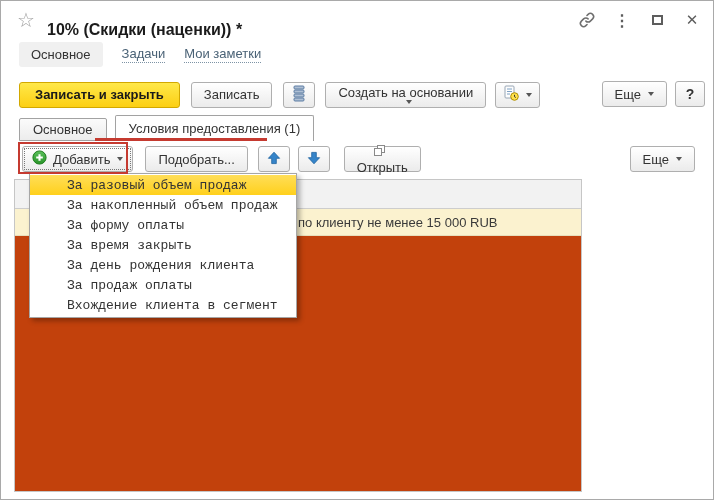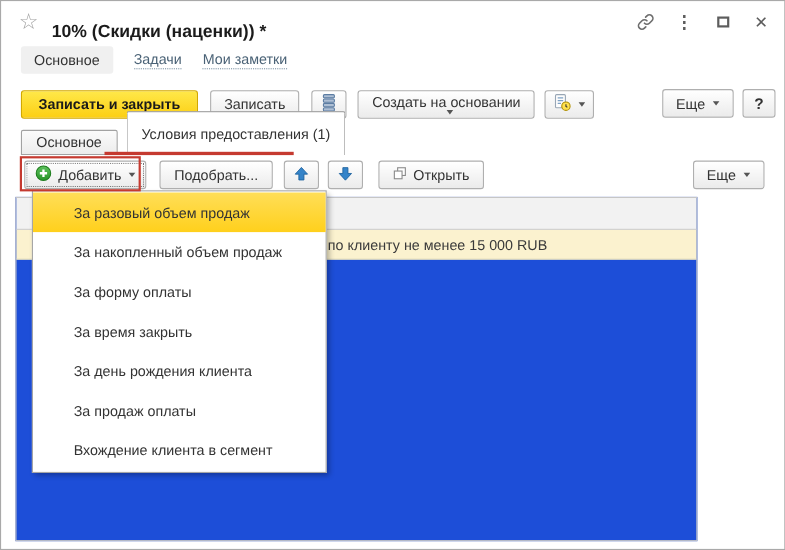"Условия предоставления (1)" .tab-active { height: 40px -> 26px }
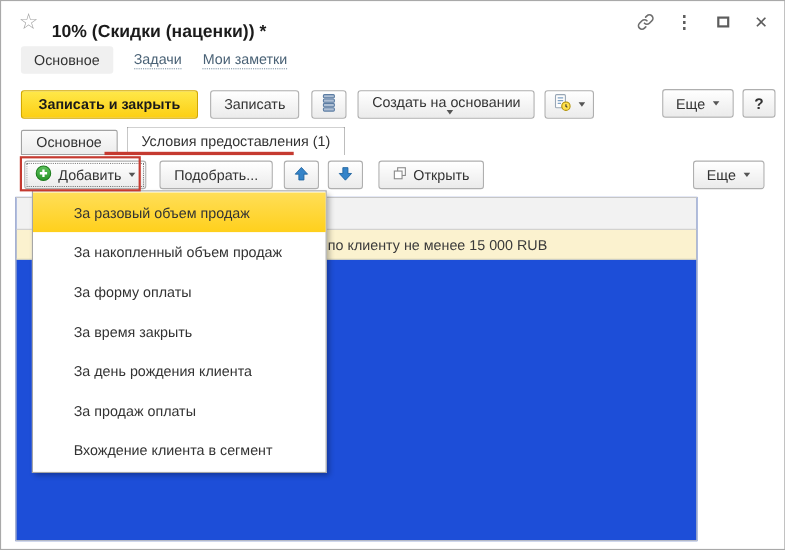"Открыть" button.btn { flex-direction: none -> column }
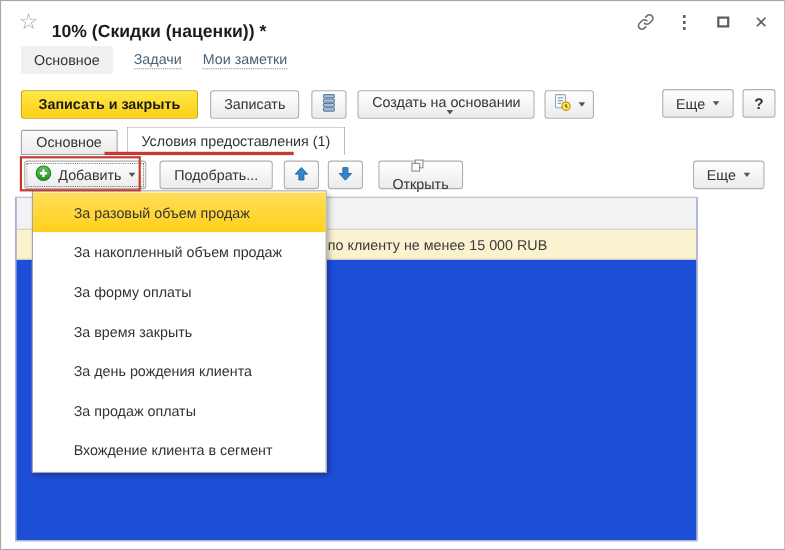"За разовый объем продаж" .menu-item { font-family: none -> Liberation Mono, monospace; height: 36px -> 20px }
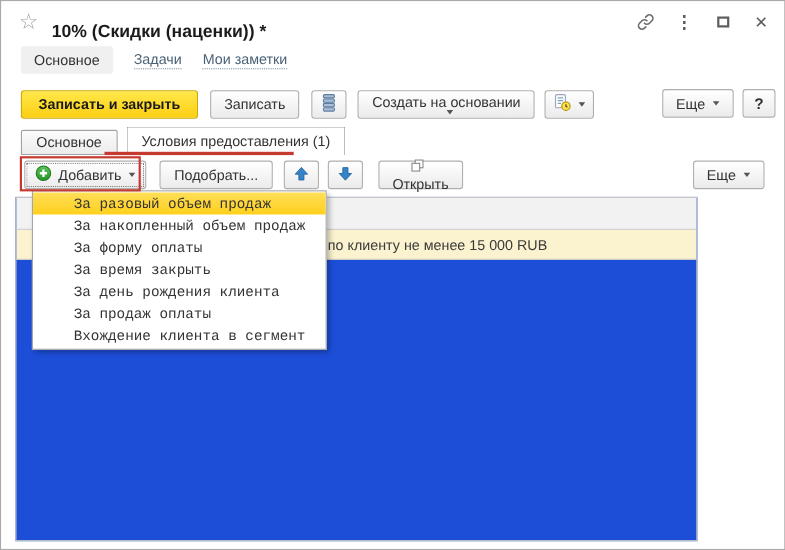"по клиенту не менее 15" .grid { background: #1d4ed8 -> #c2410c; width: 620px -> 568px }
